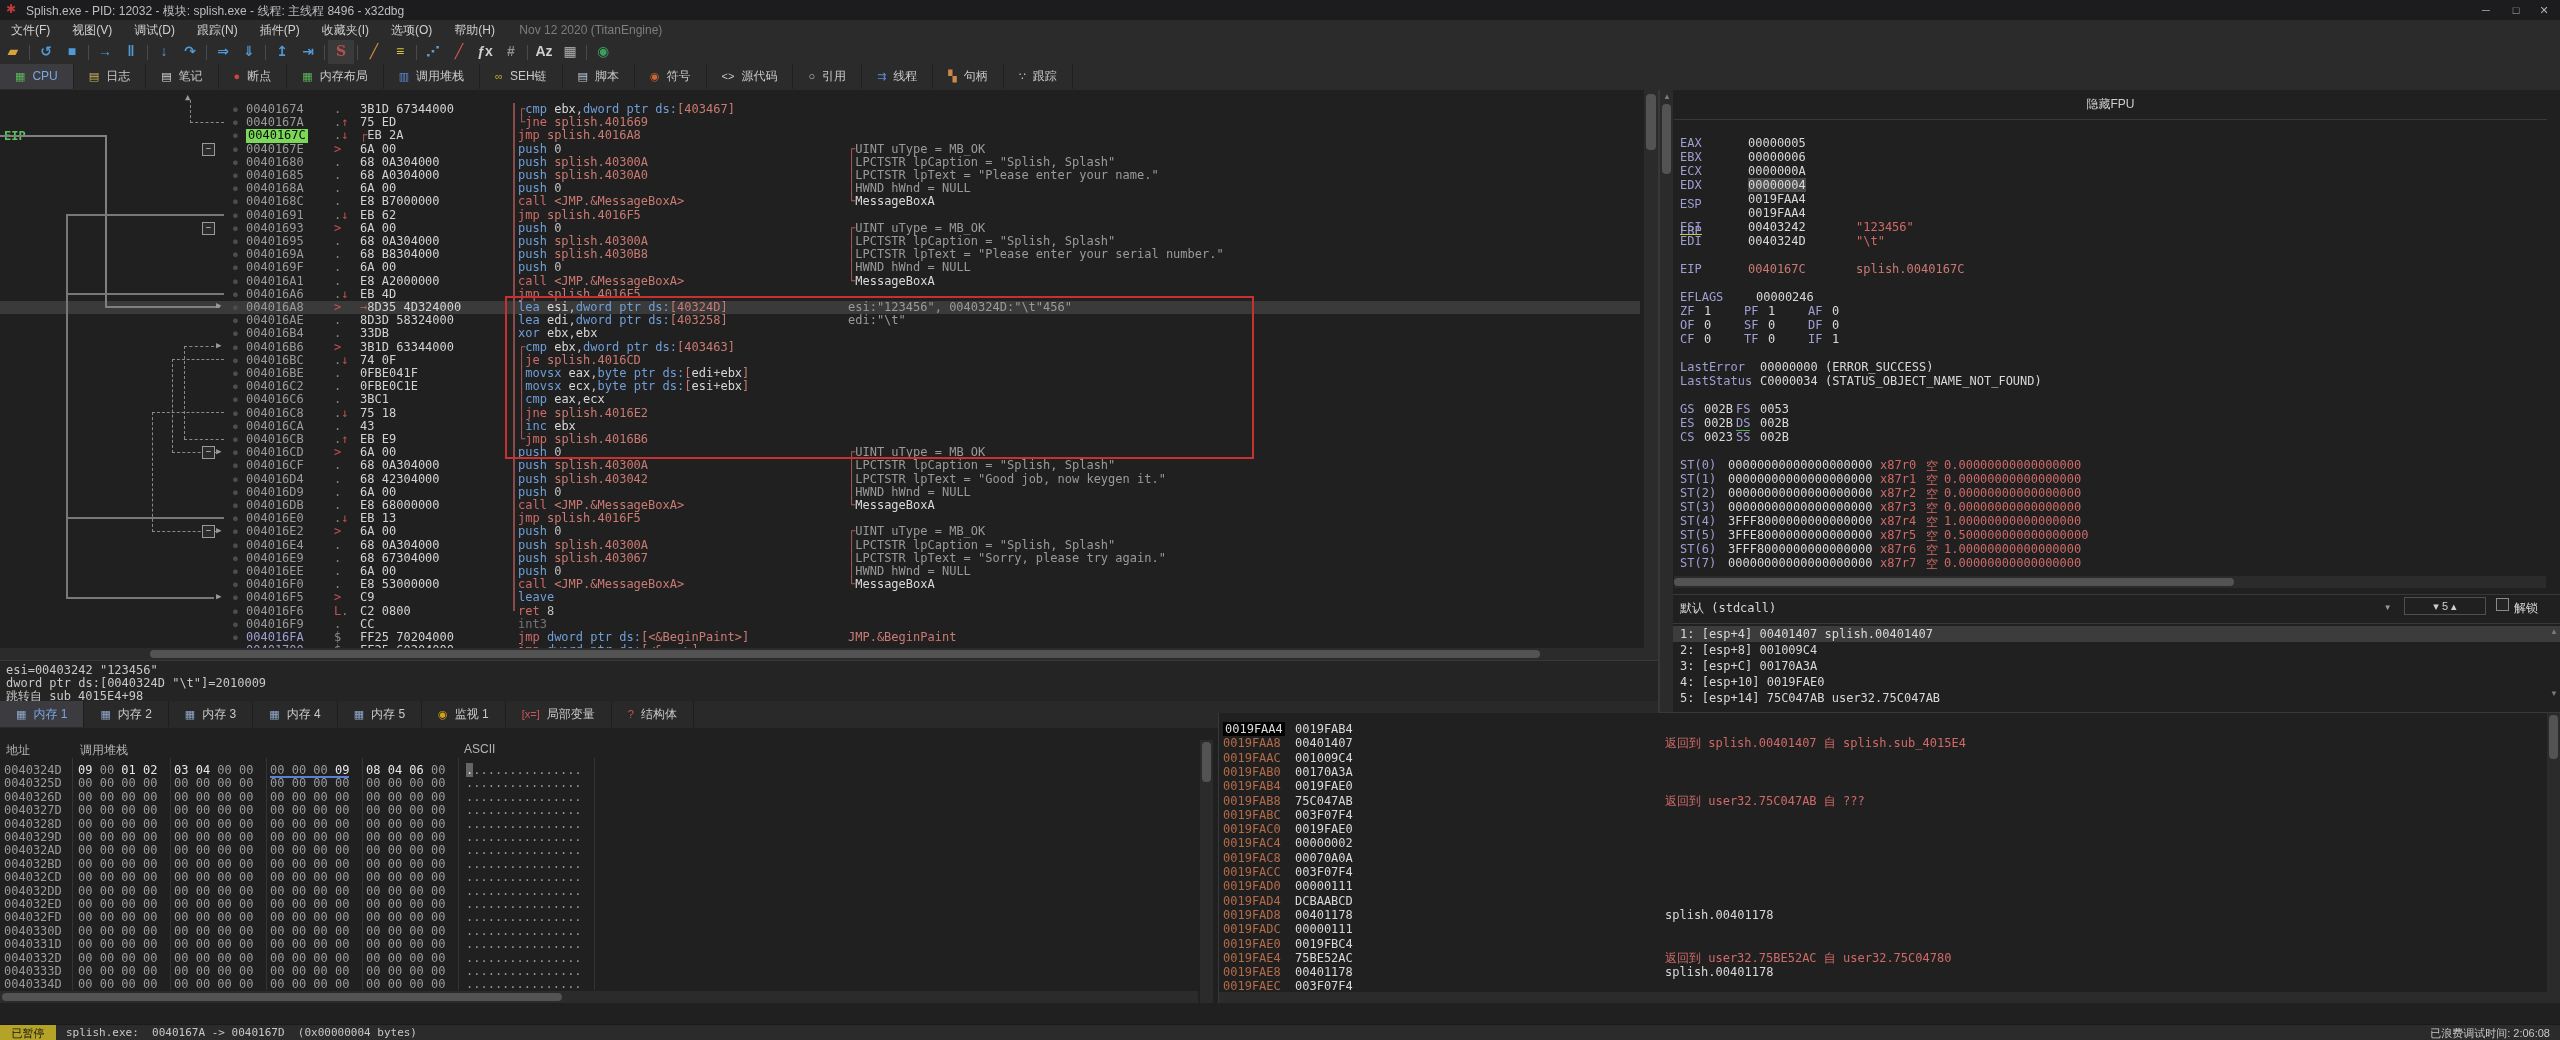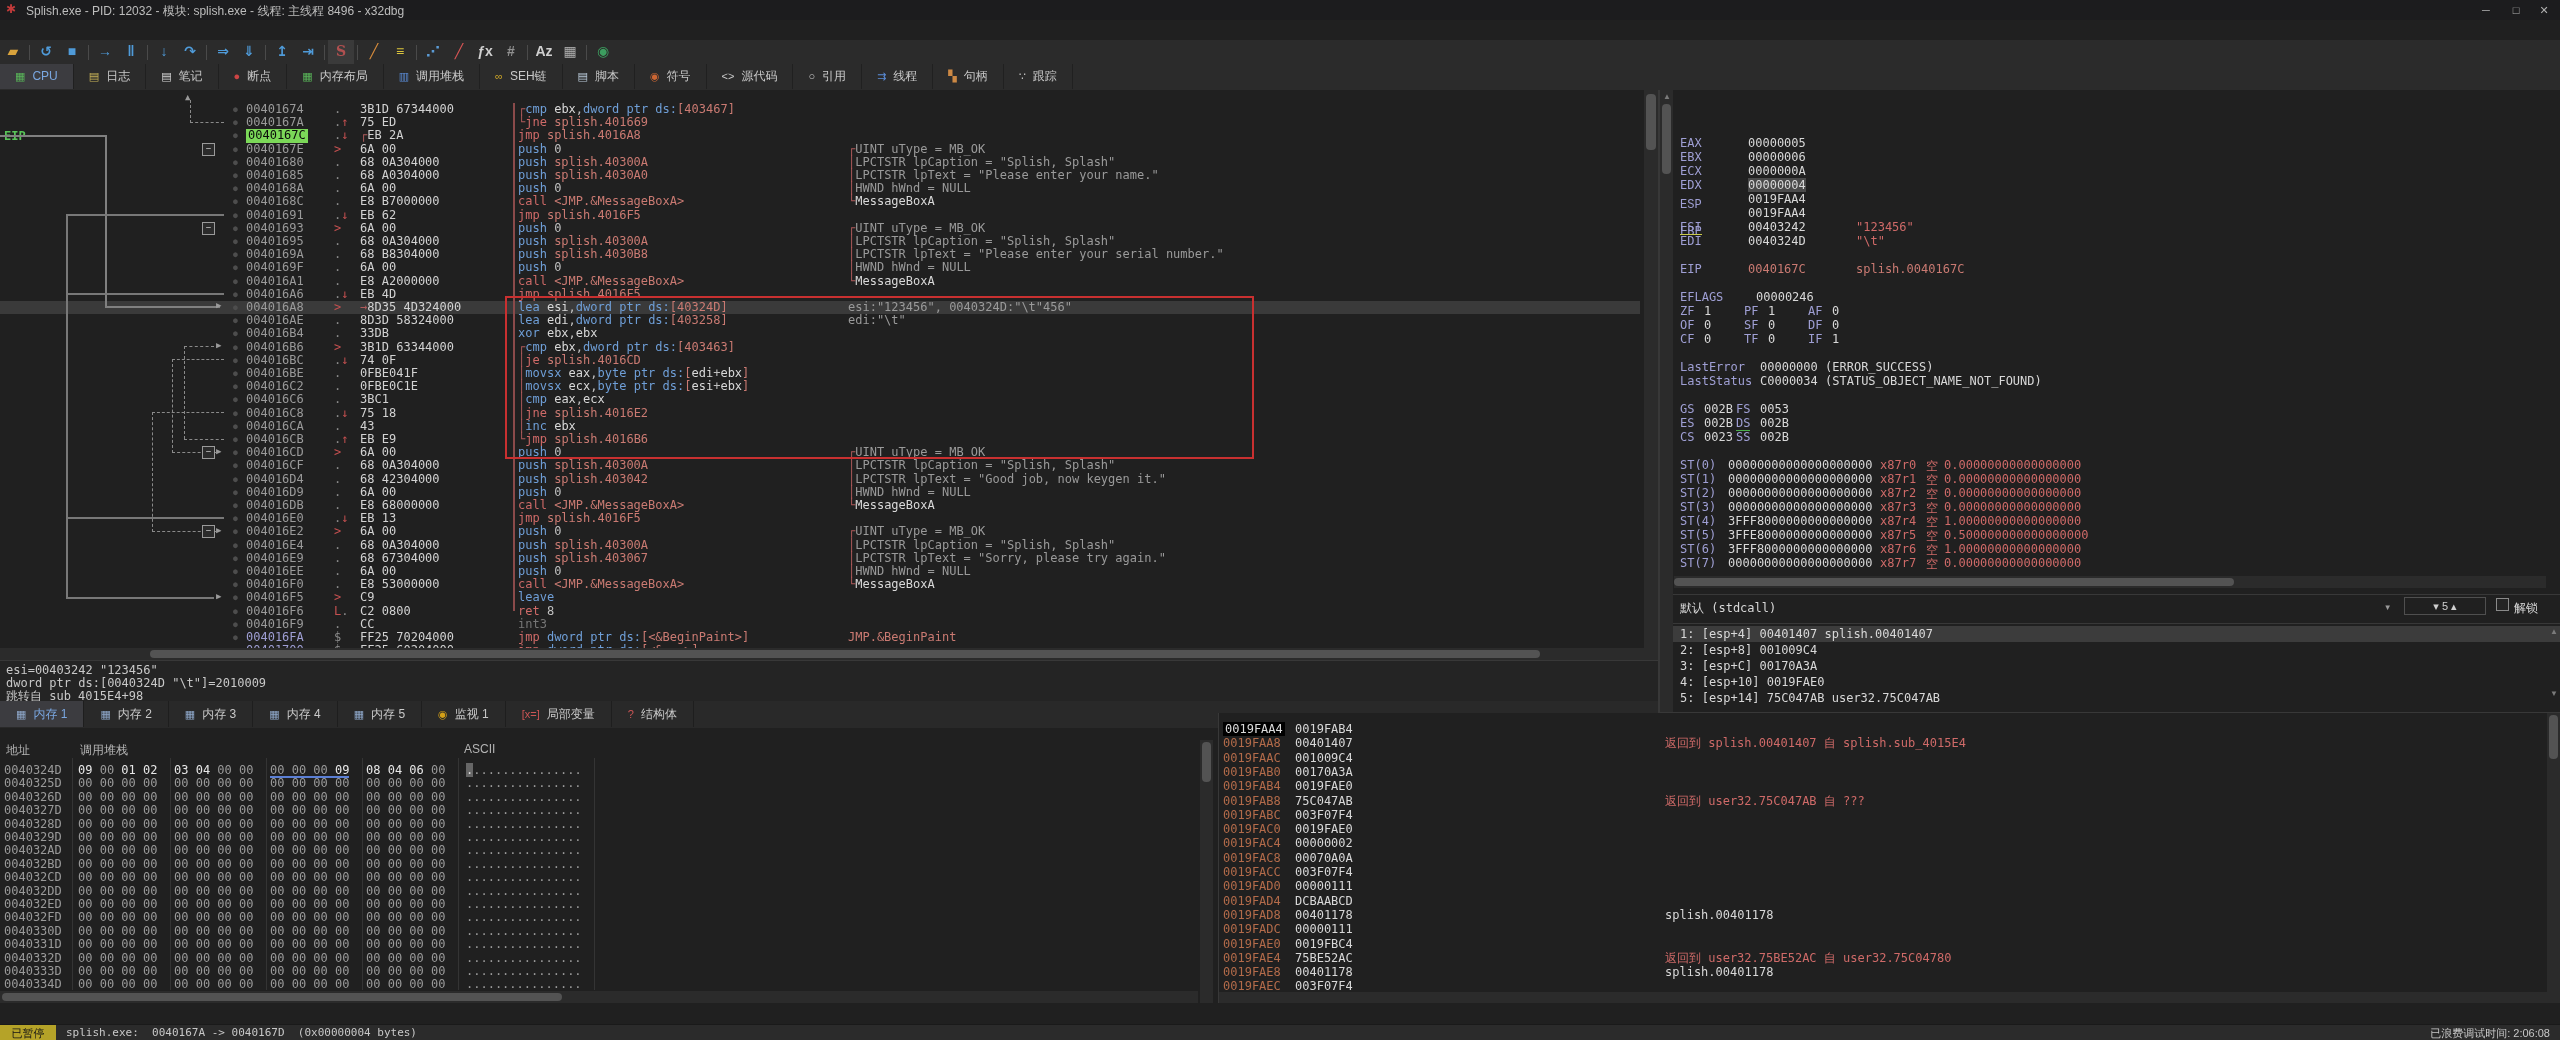"文件(F) 视图(V) 调试(D) 跟踪(N) 插件(P)" div.abs { html: none -> <div> <span><span>文件(F)</span><span>视图(V)</span><span>调试(D)</span><span>跟踪(N)</span><span>插件(P)</span><span>收藏夹(I)</span><span>选项(O)</span><span>帮助(H)</span></span> <span>Nov 12 2020 (TitanEngine)</span> </div> }
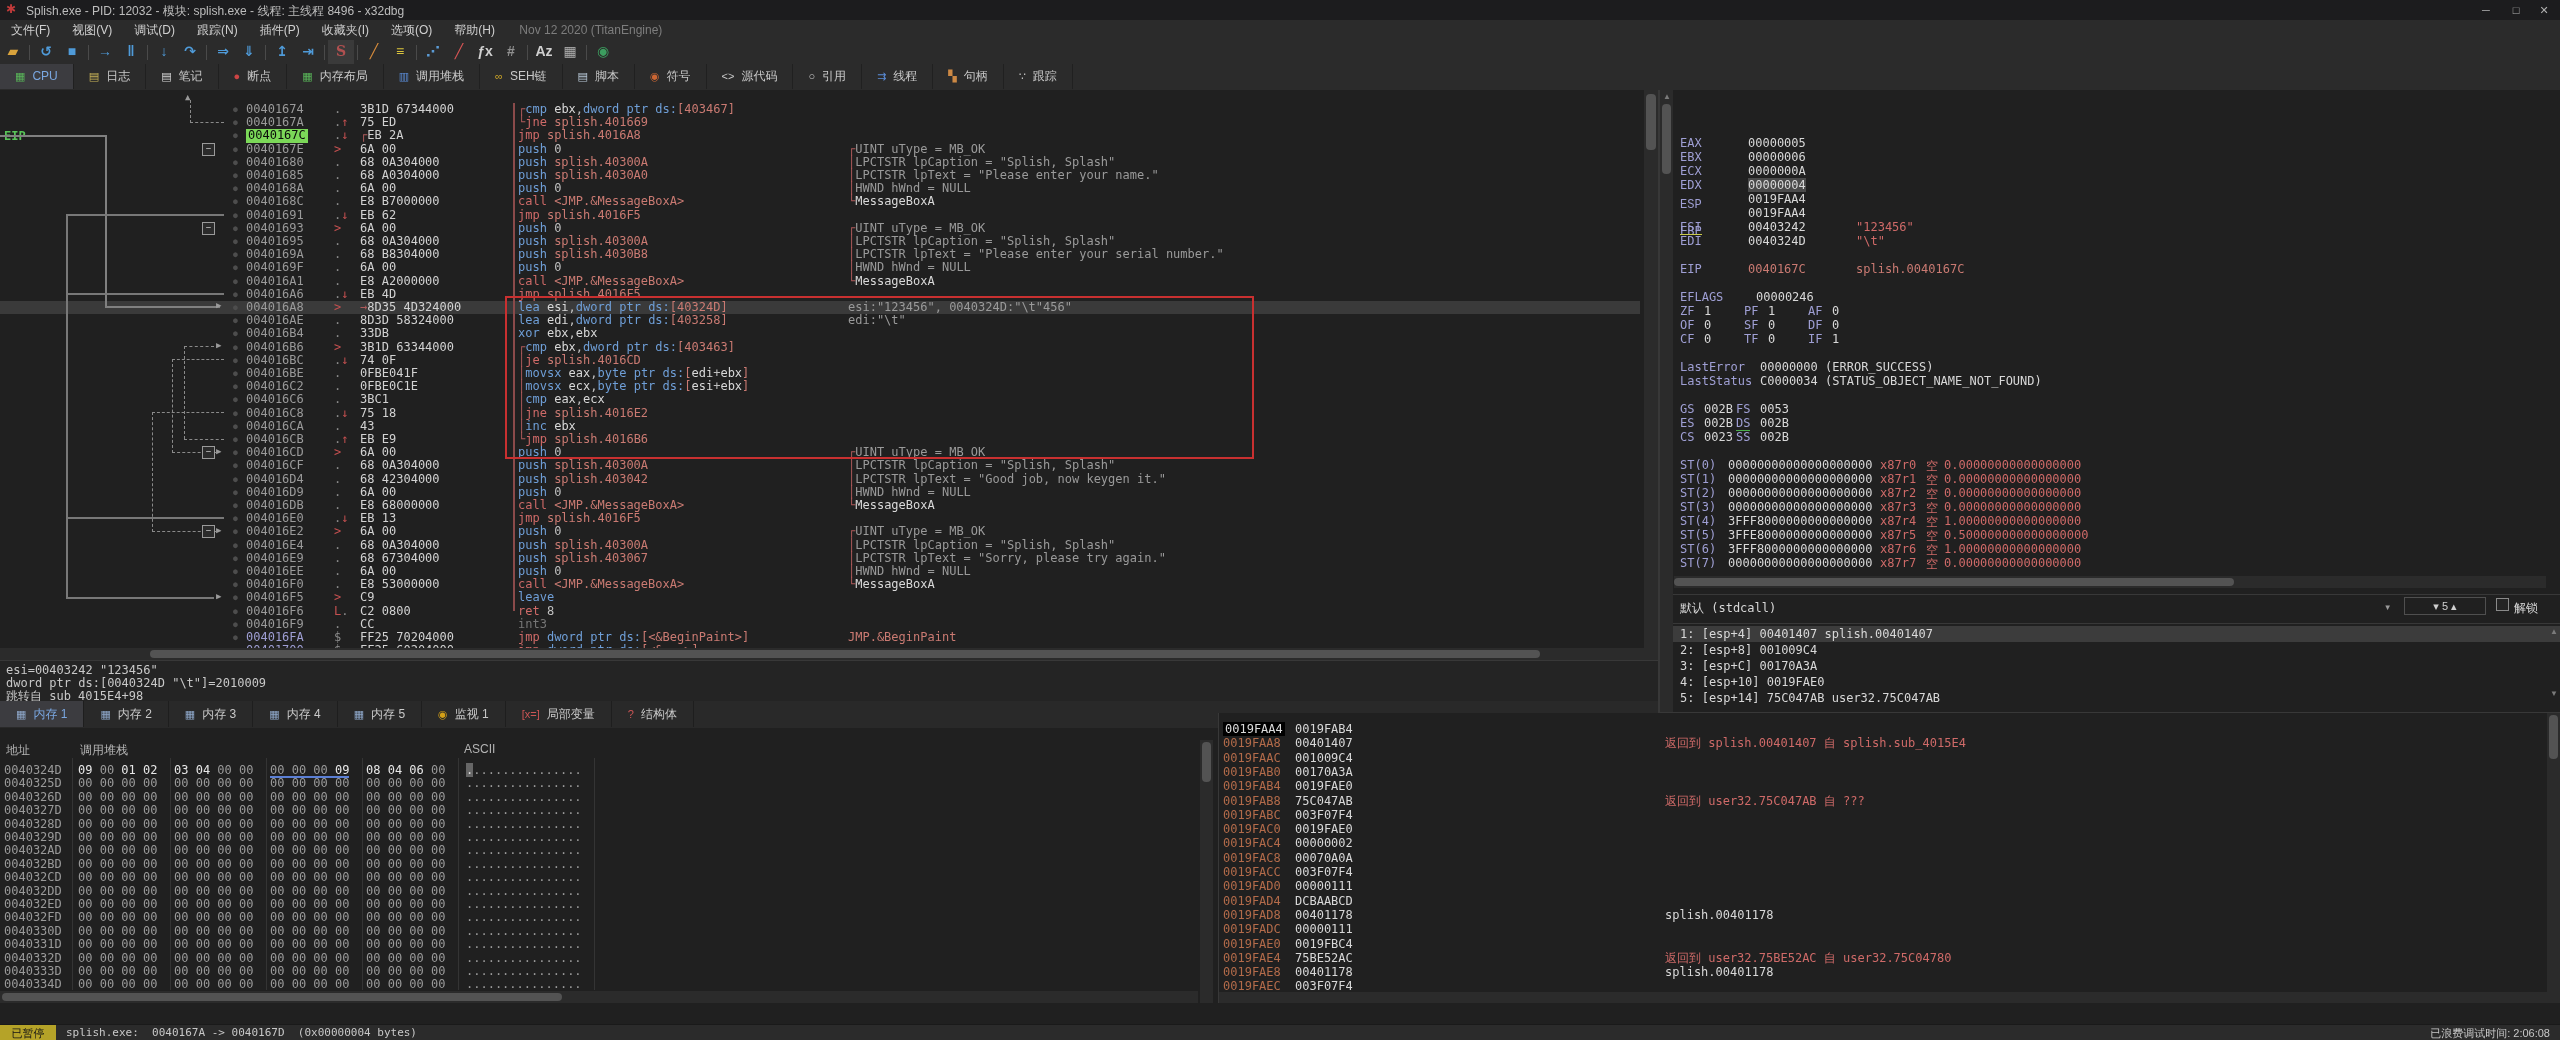"隐藏FPU" div { html: none -> <div>隐藏FPU</div> }
